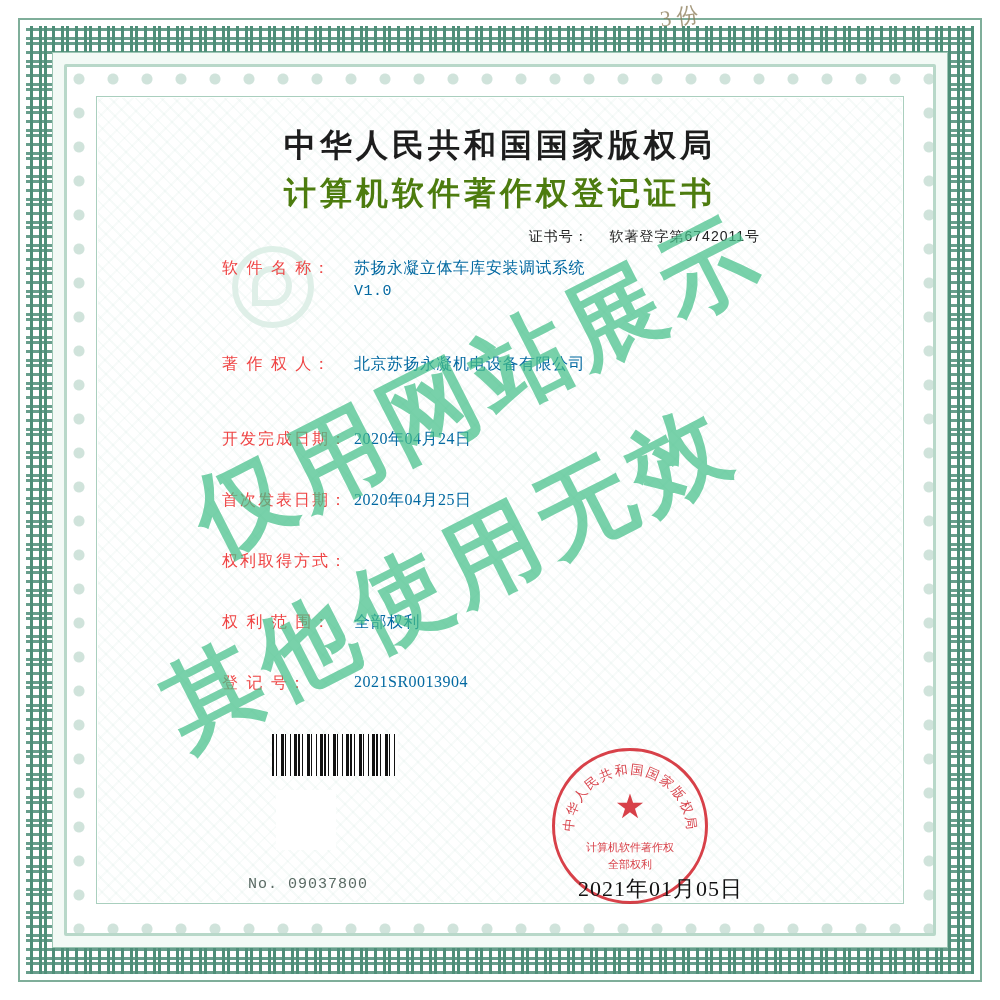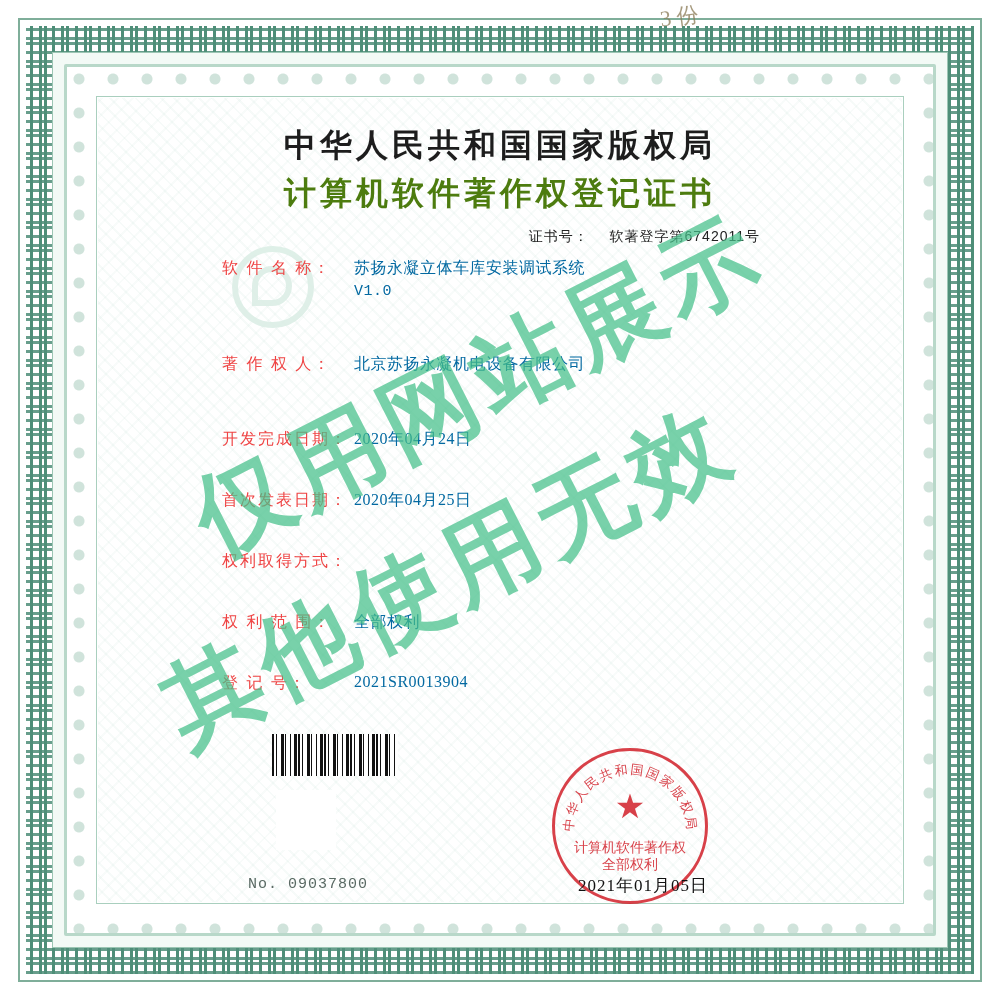"计算机软件著作权" .seal .seal-lines { font-size: 14px -> 11px }
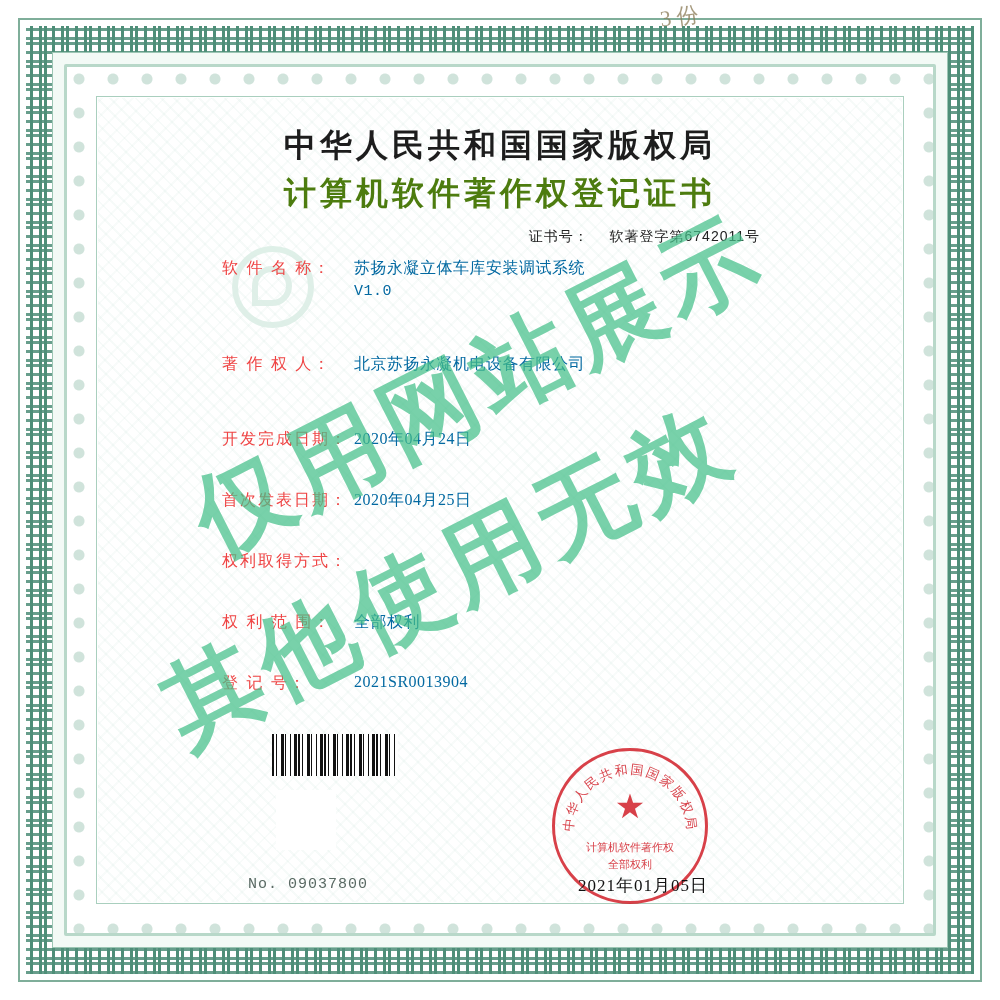"2021年01月05日" .issue-date { font-size: 17px -> 22px }
